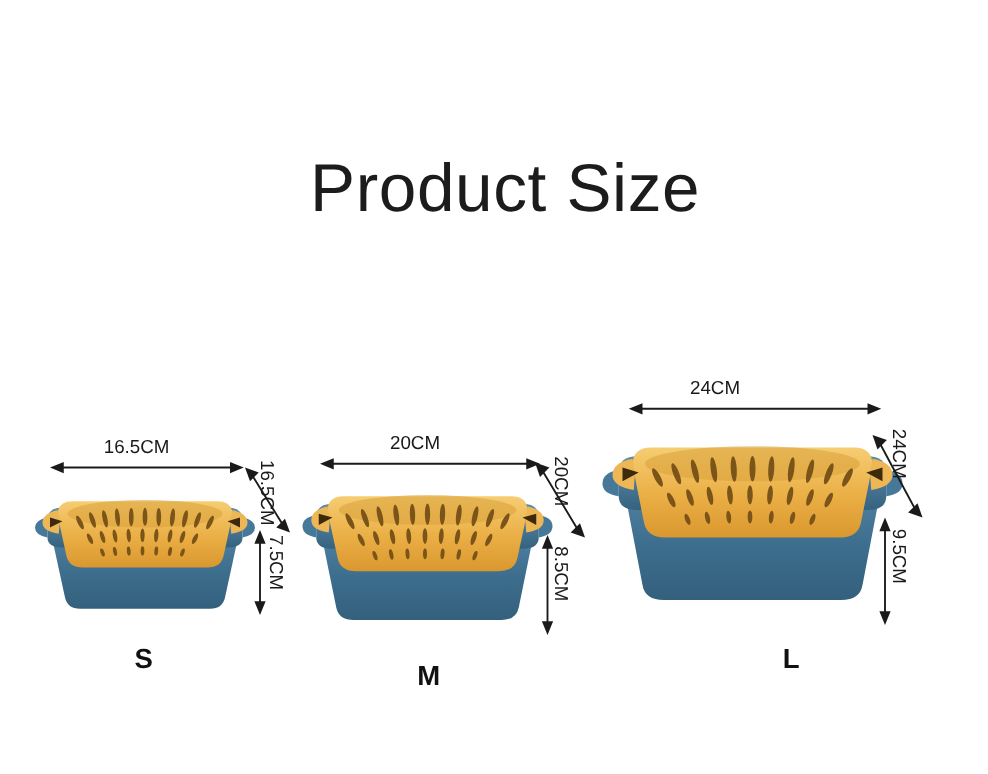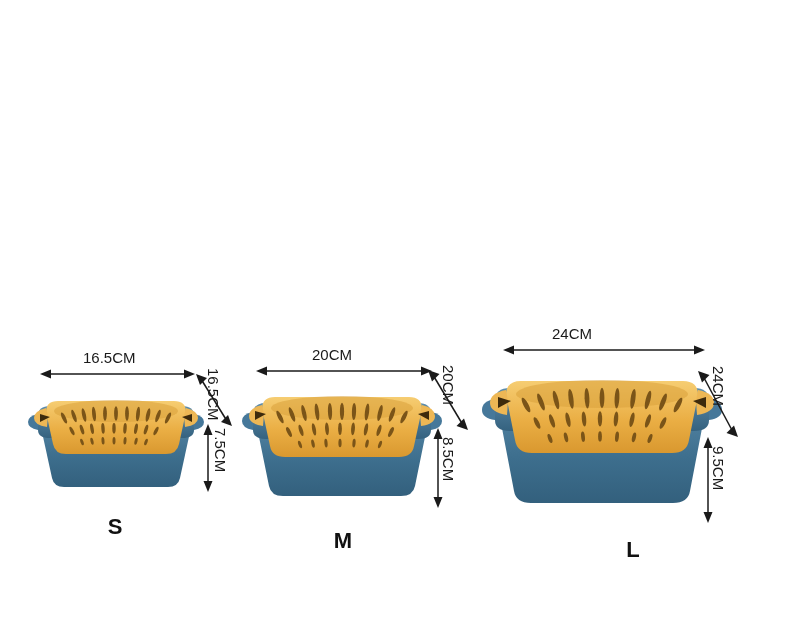"Product Size" div { html: none -> <div>Product Size</div> }
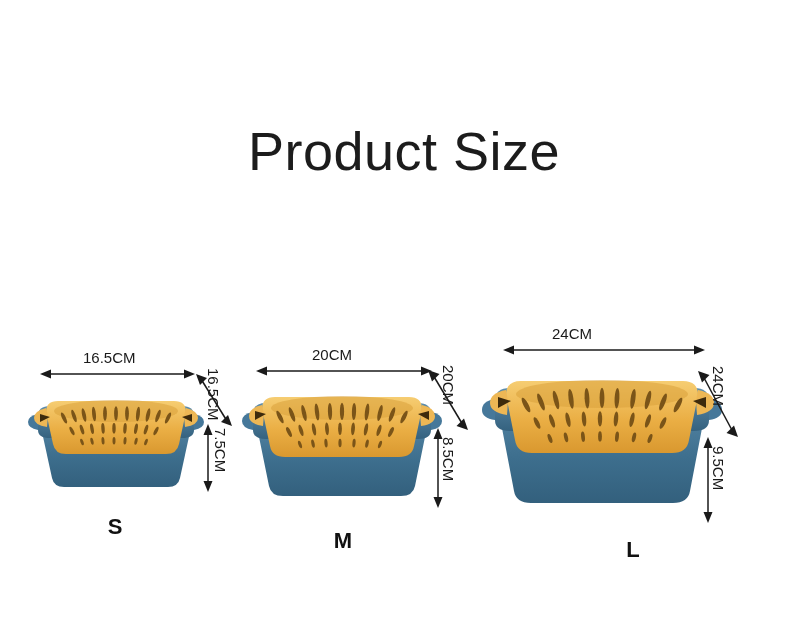"24CM" div.product { margin-top: 23px -> none }
